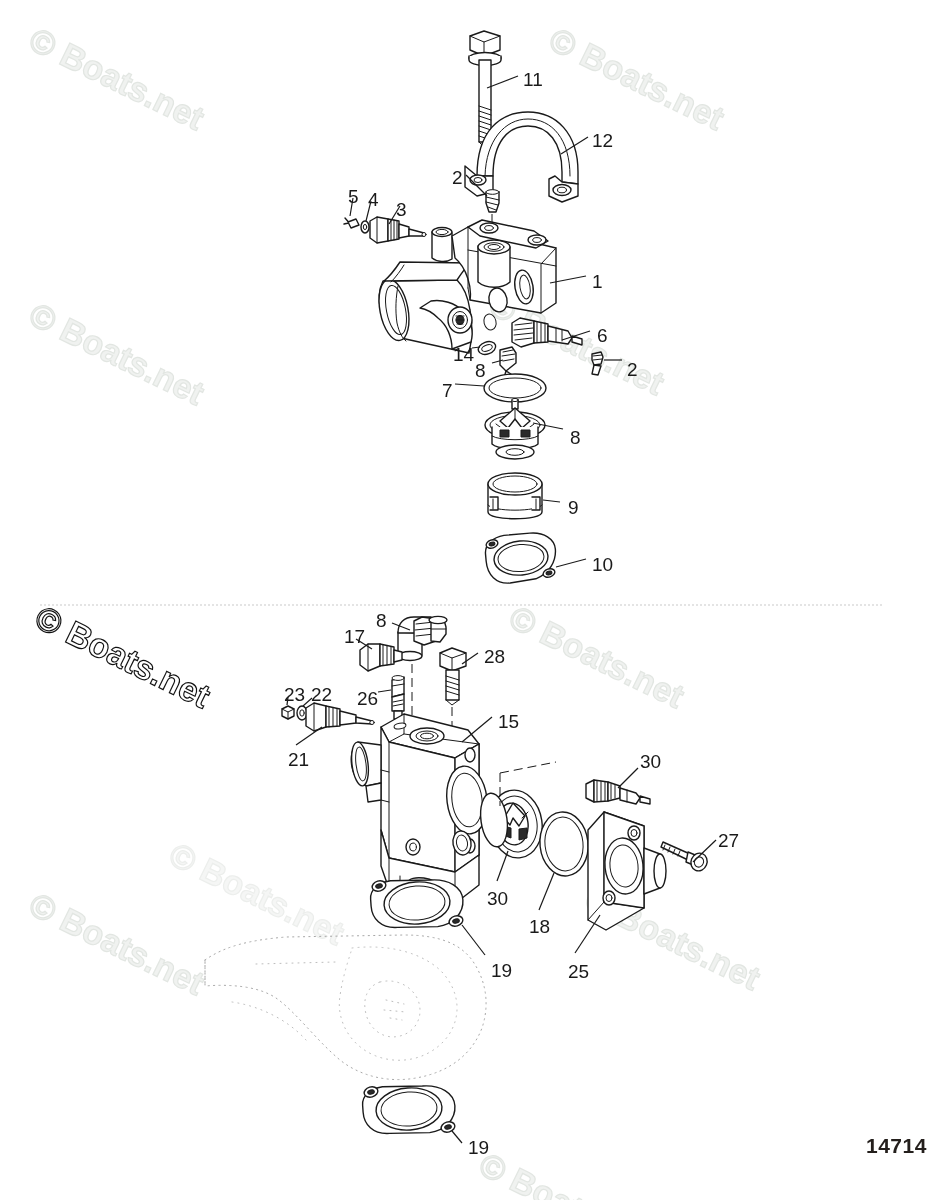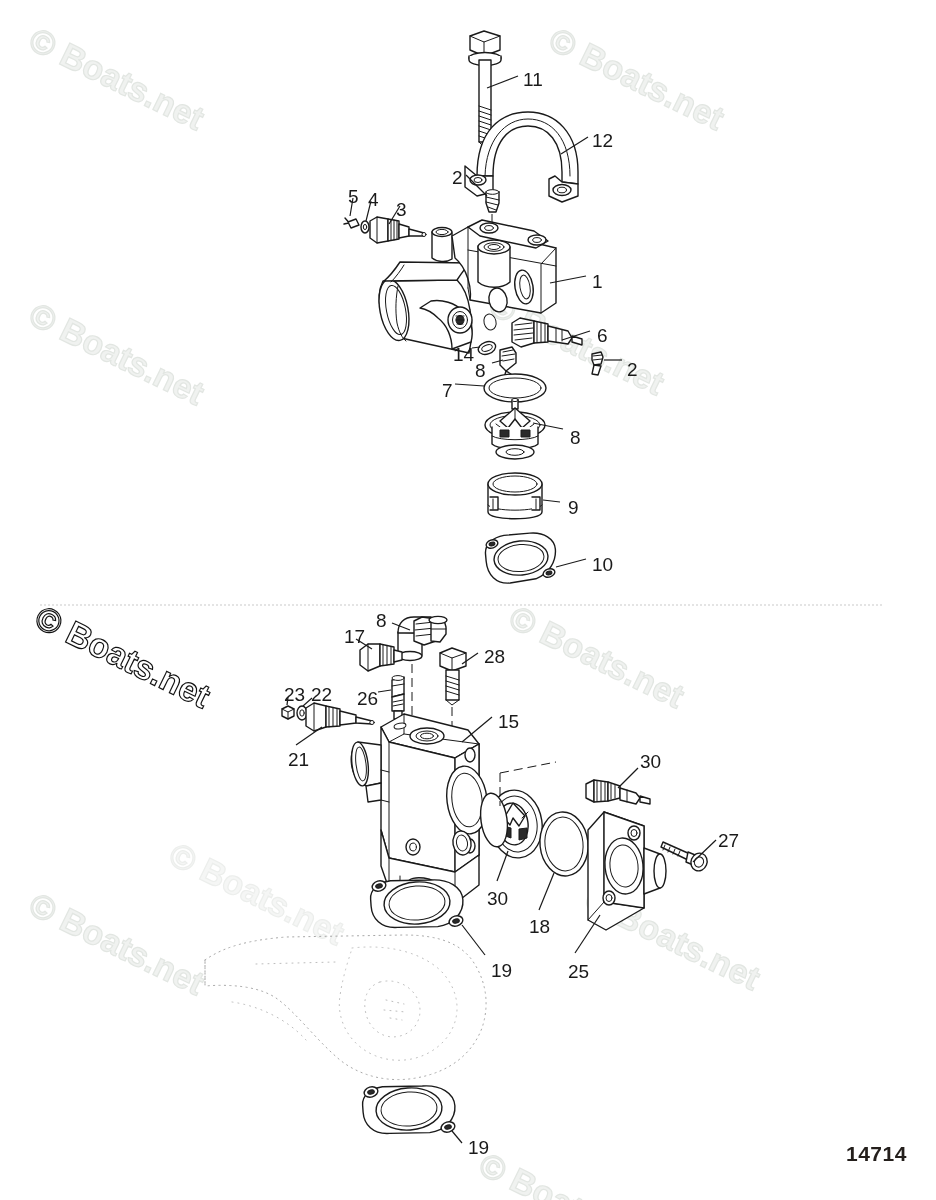"14714" div.diagram-id { left: 846px -> 866px; margin-top: 8px -> none }
